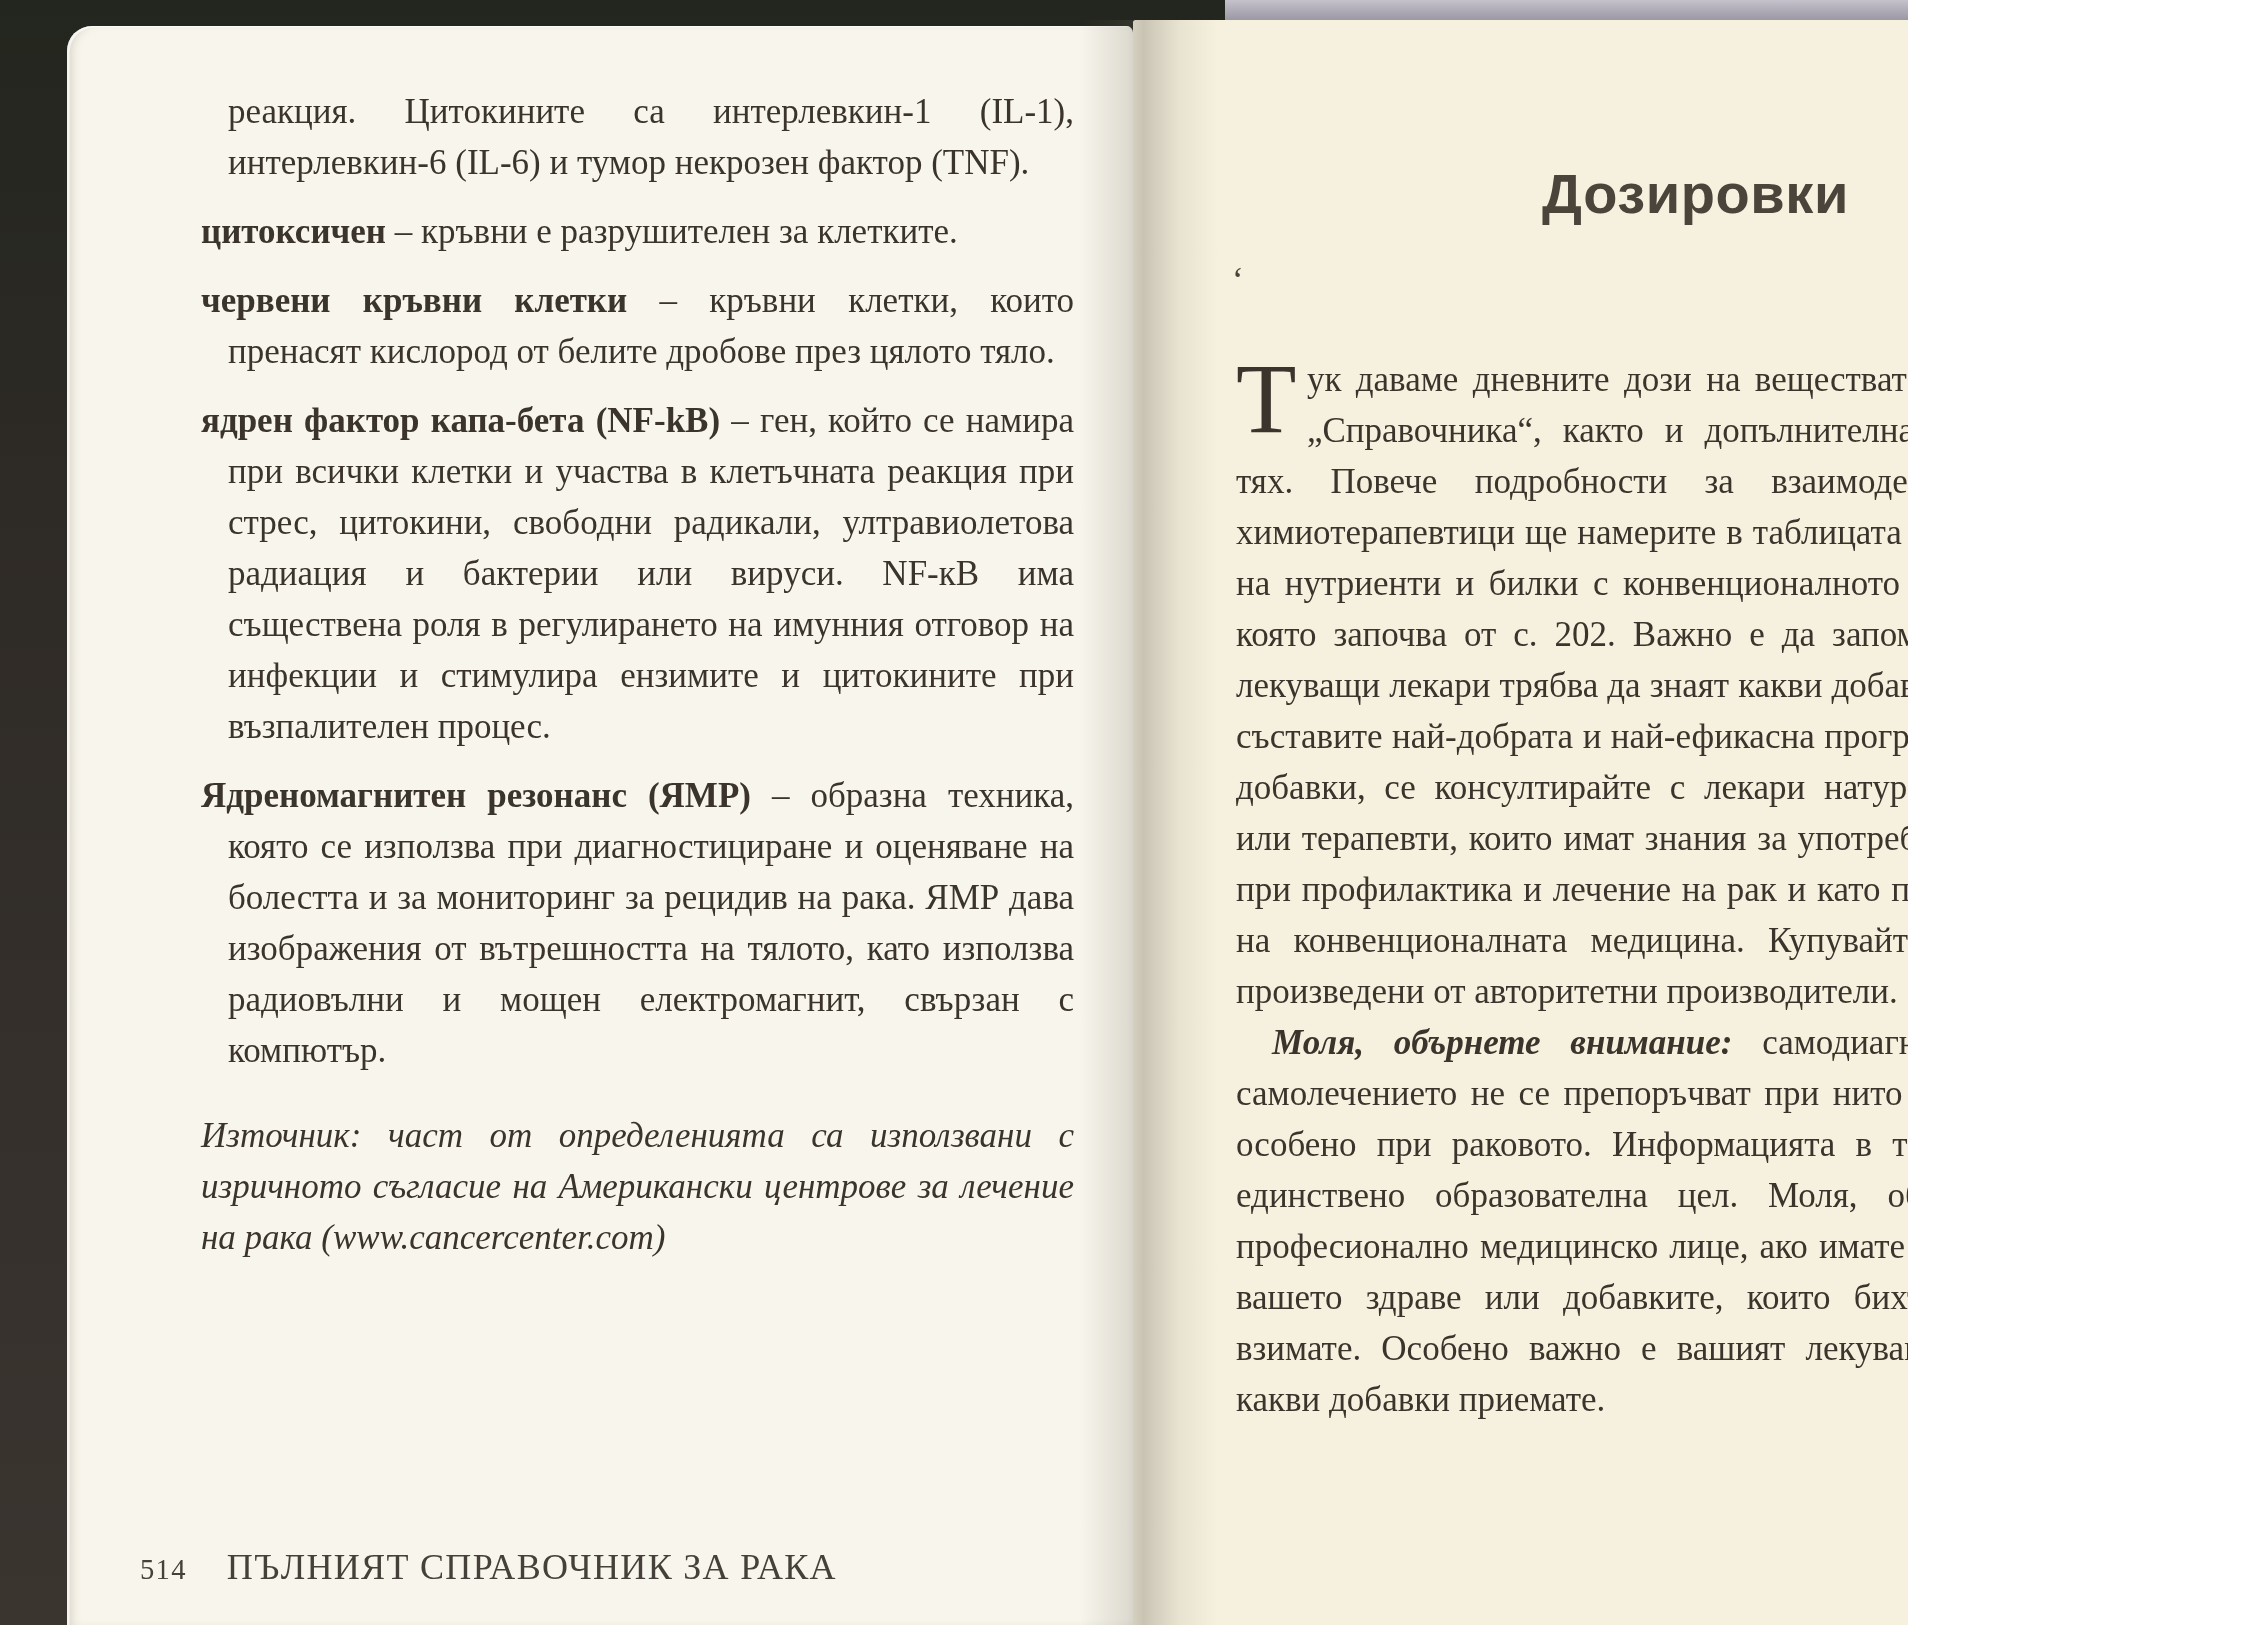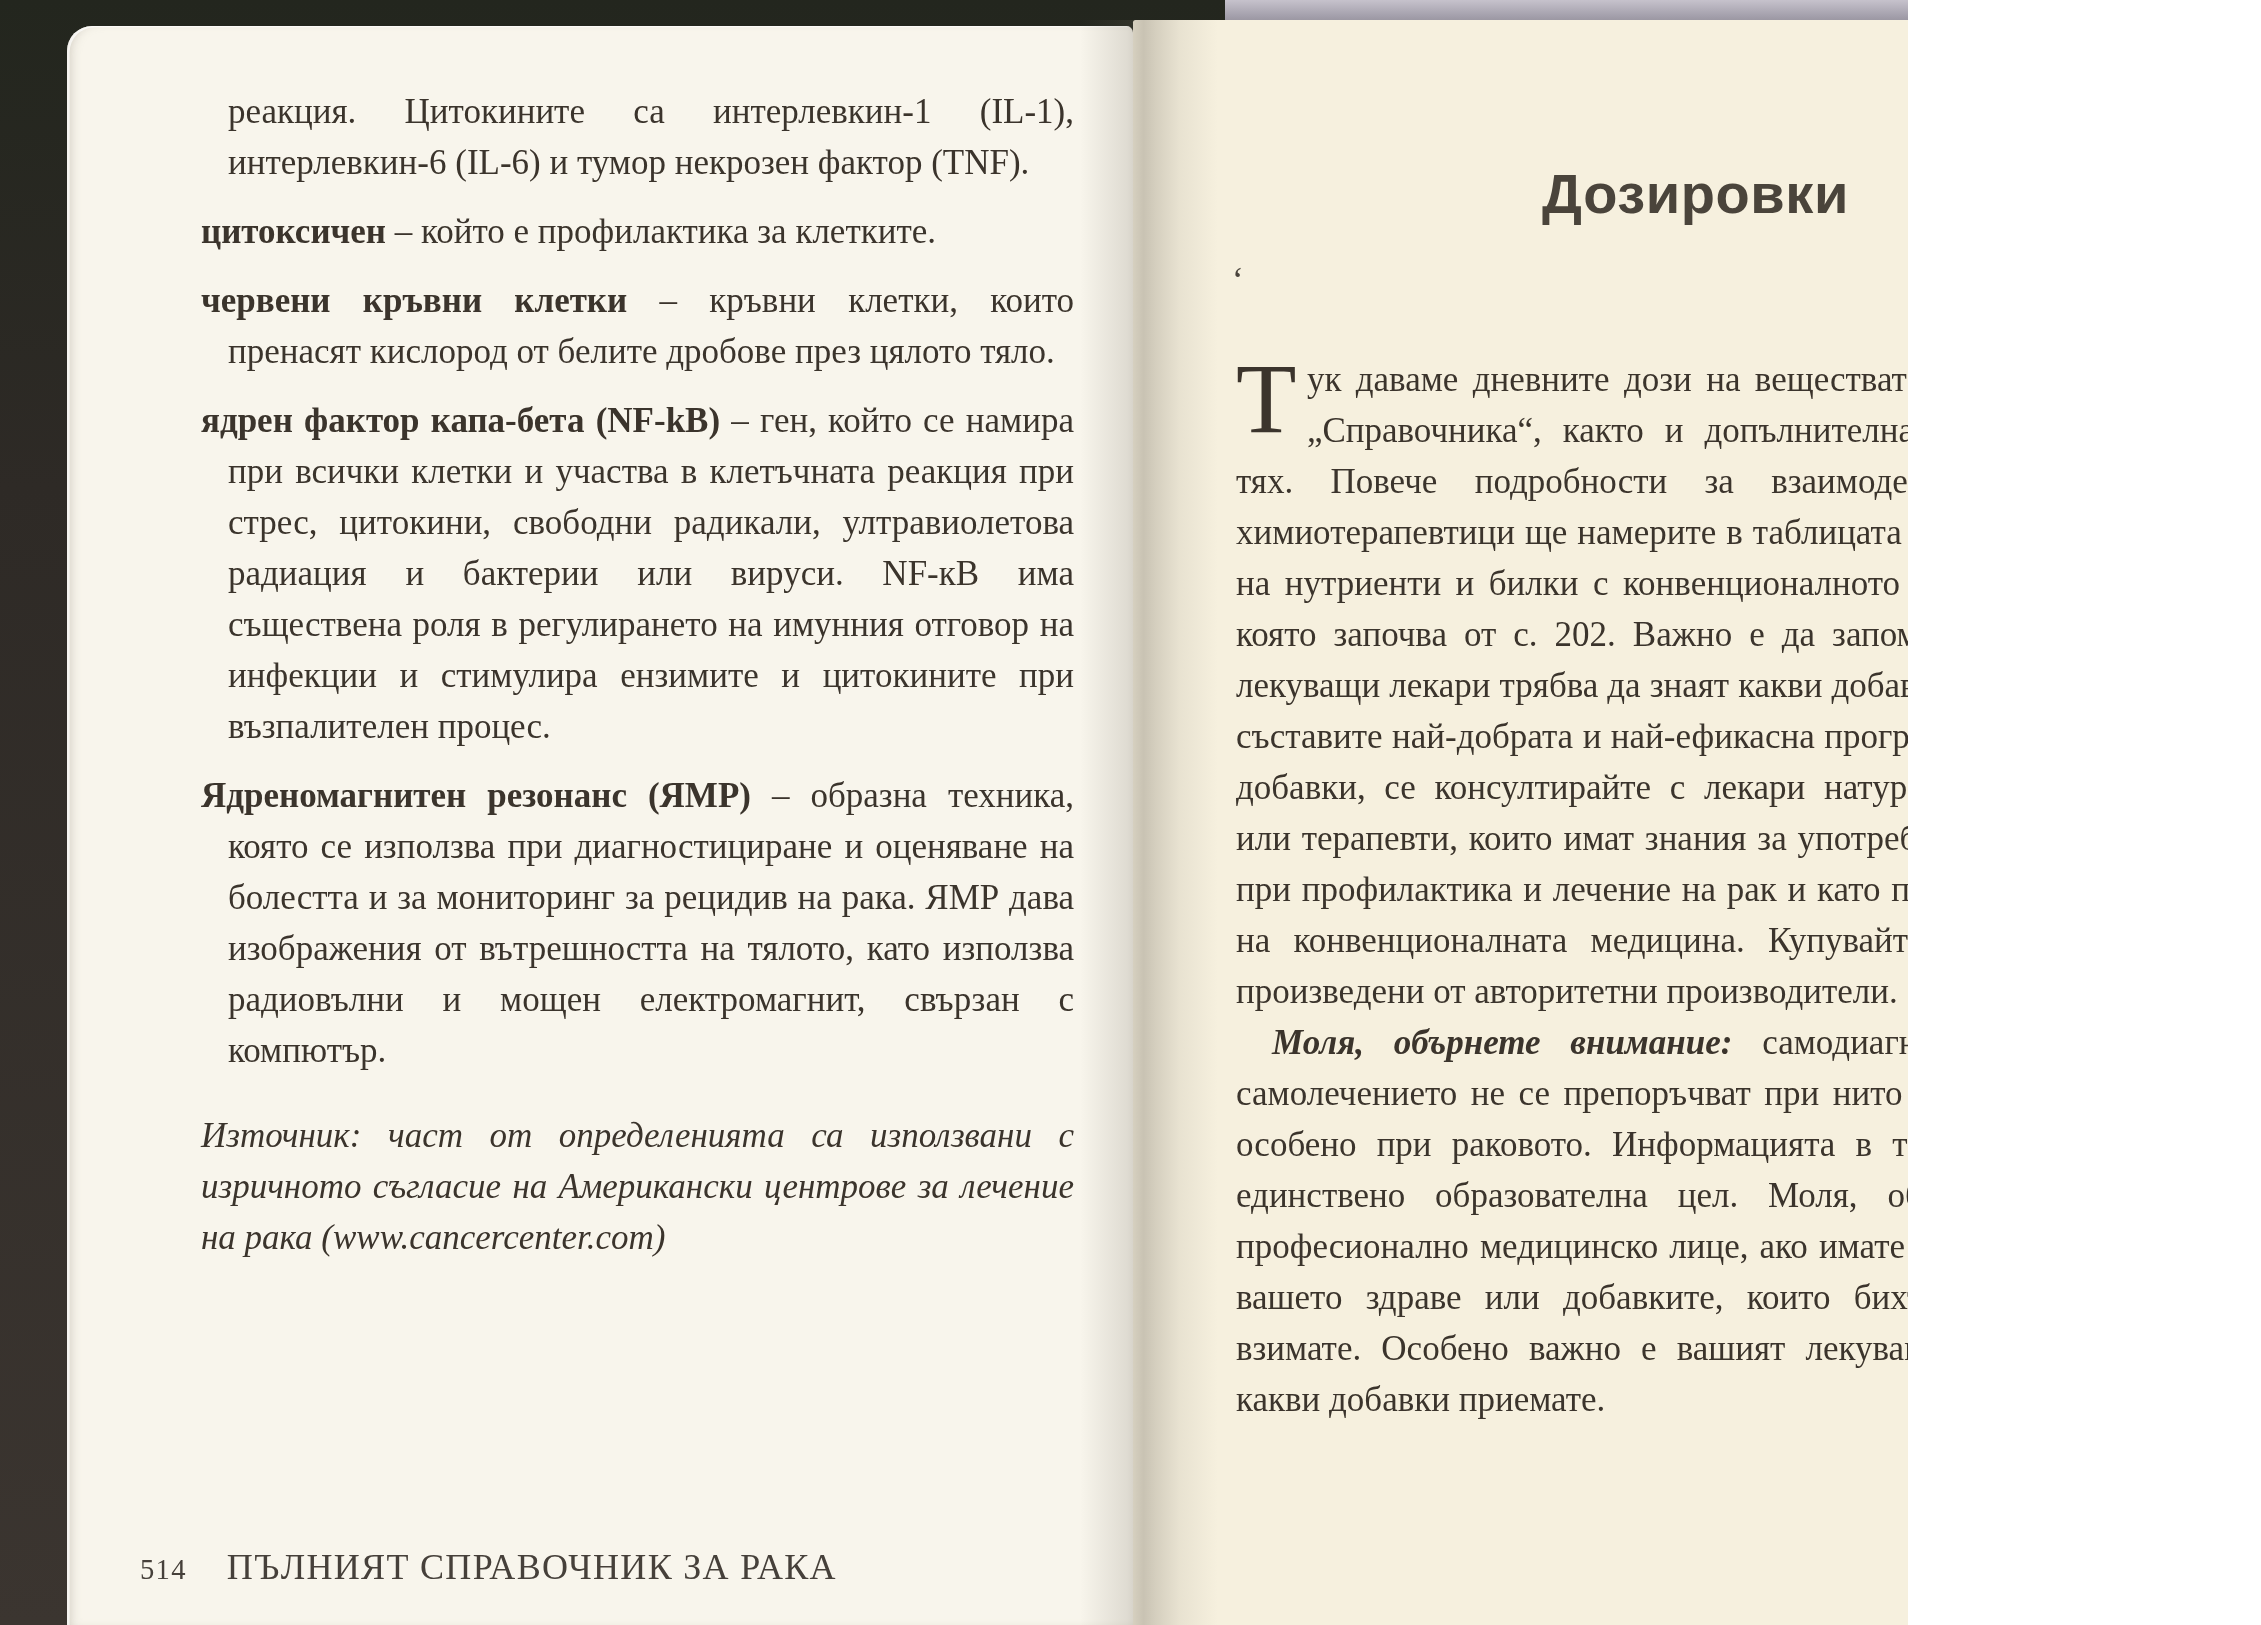"– който е профилактика за" span { text: който е профилактика -> кръвни е разрушителен }
